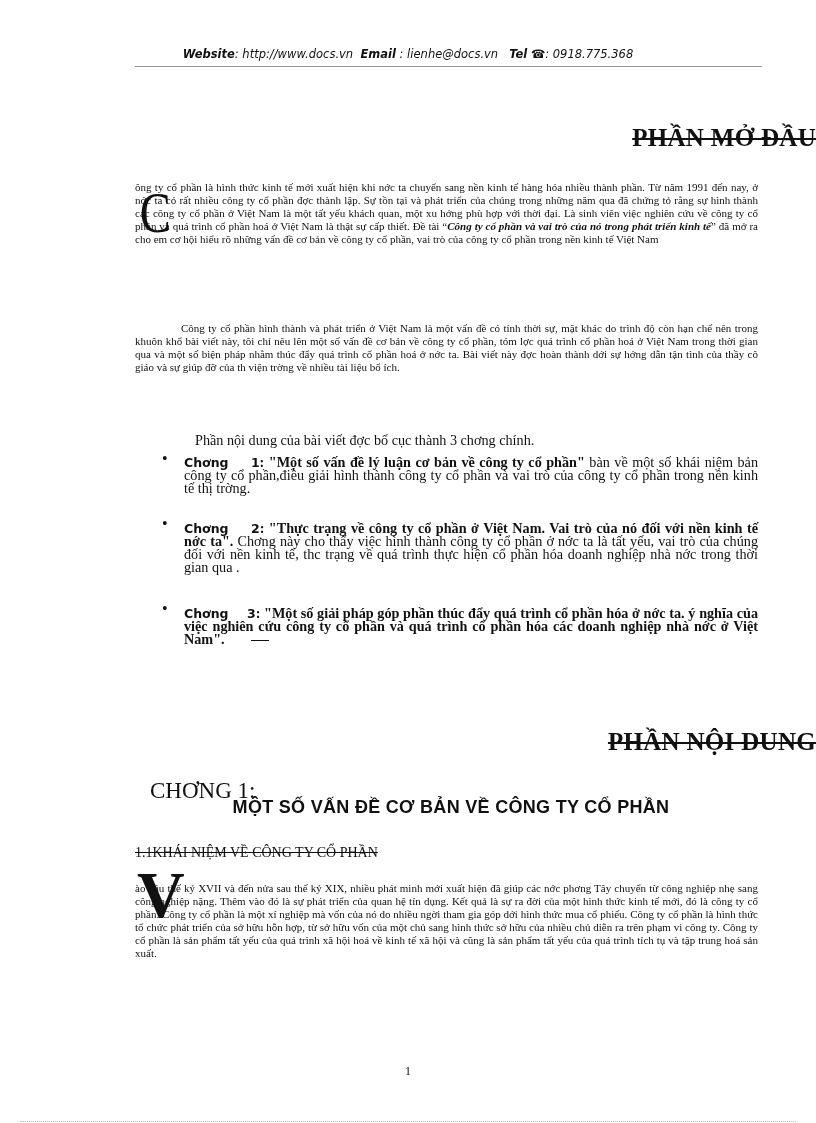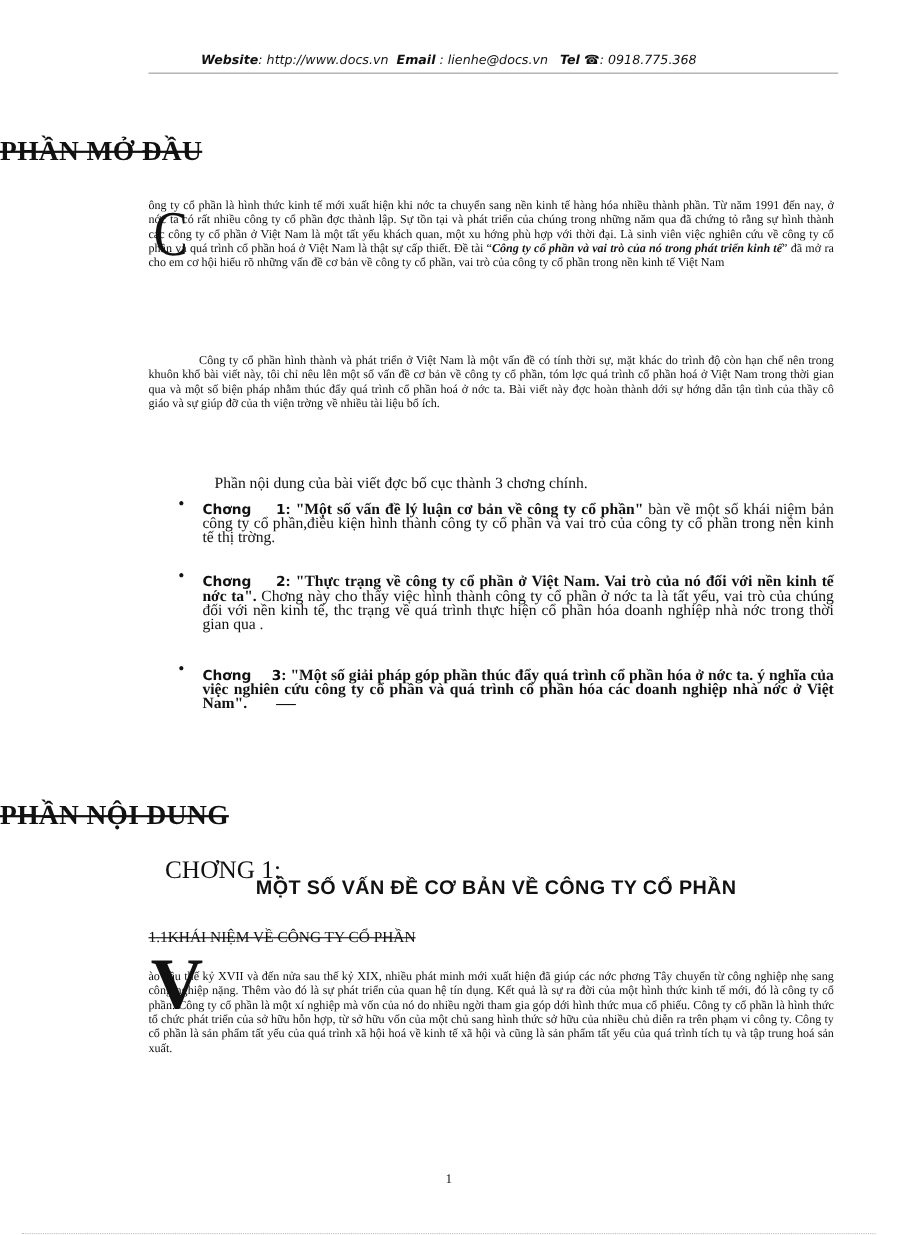"PHẦN MỞ ĐẦU" .part-title { text-align: left -> right }
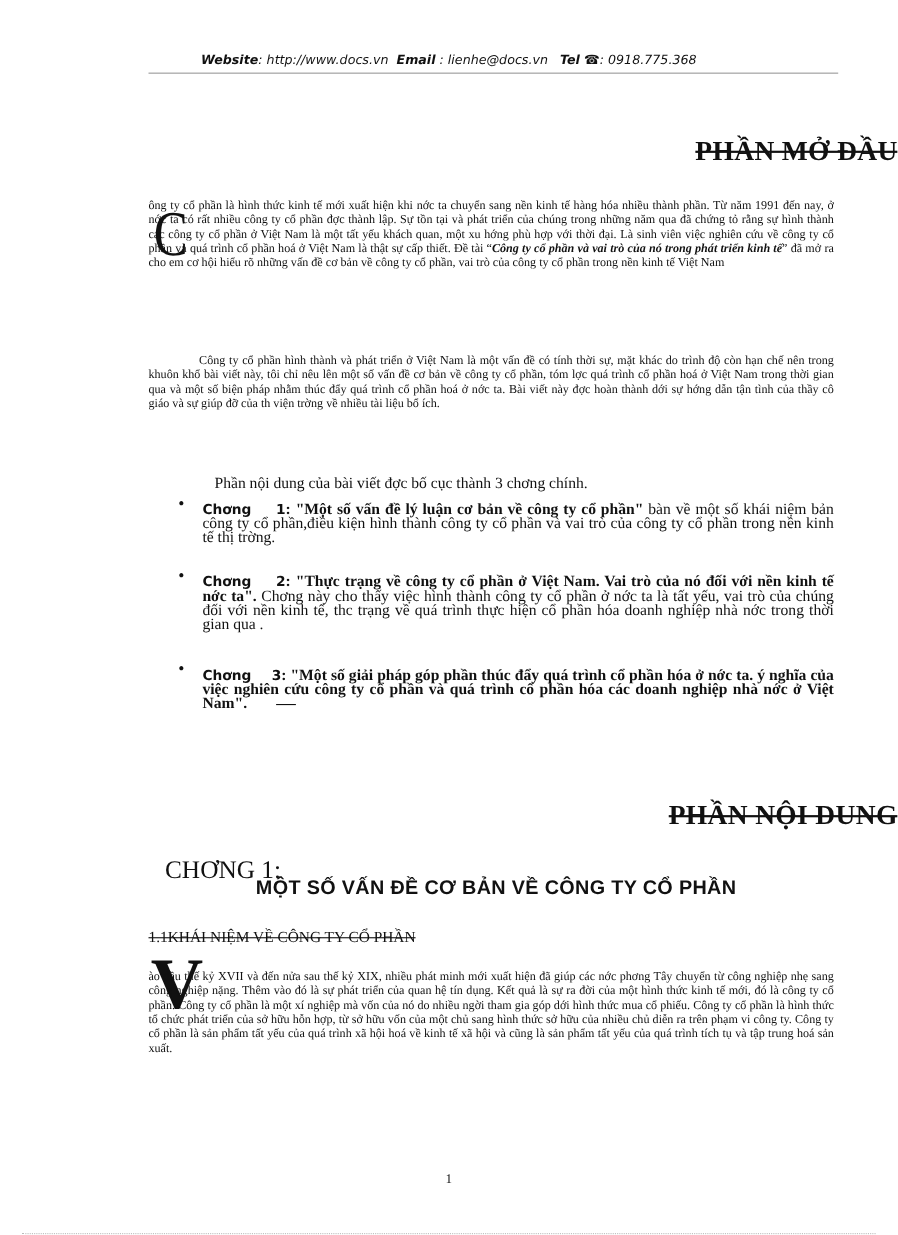"bàn về một số khái" span { text: kiện -> giải }
